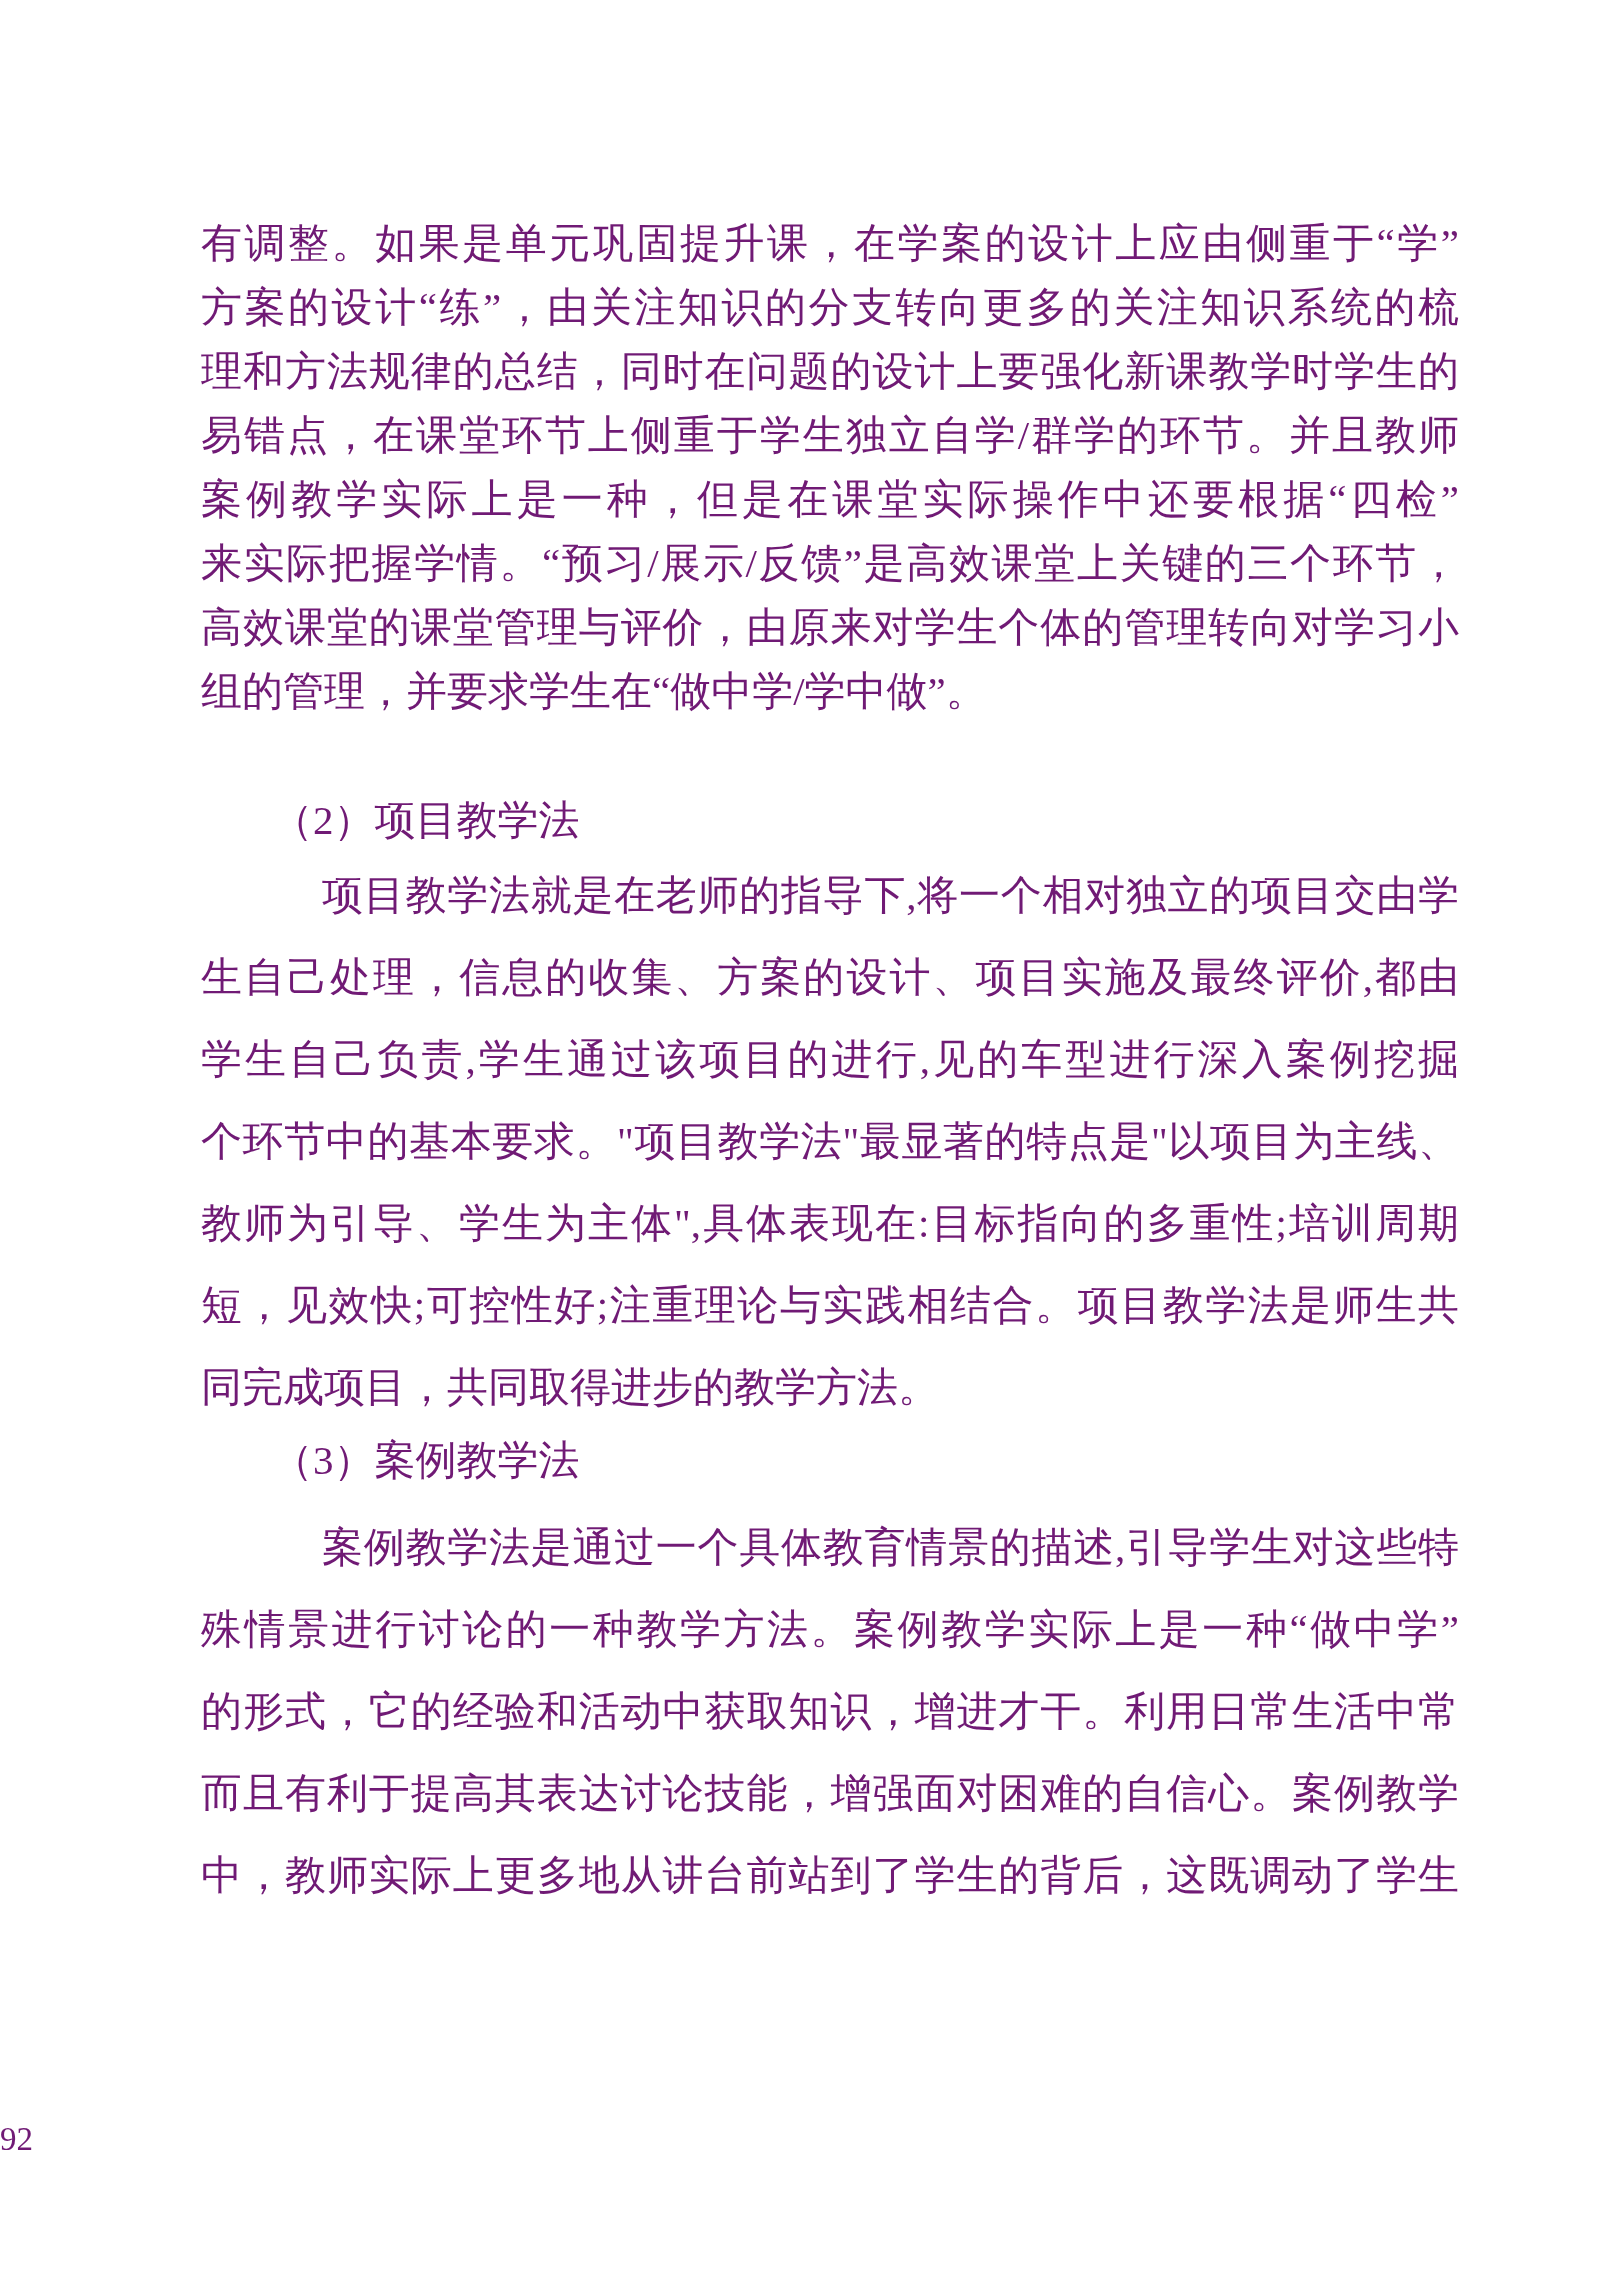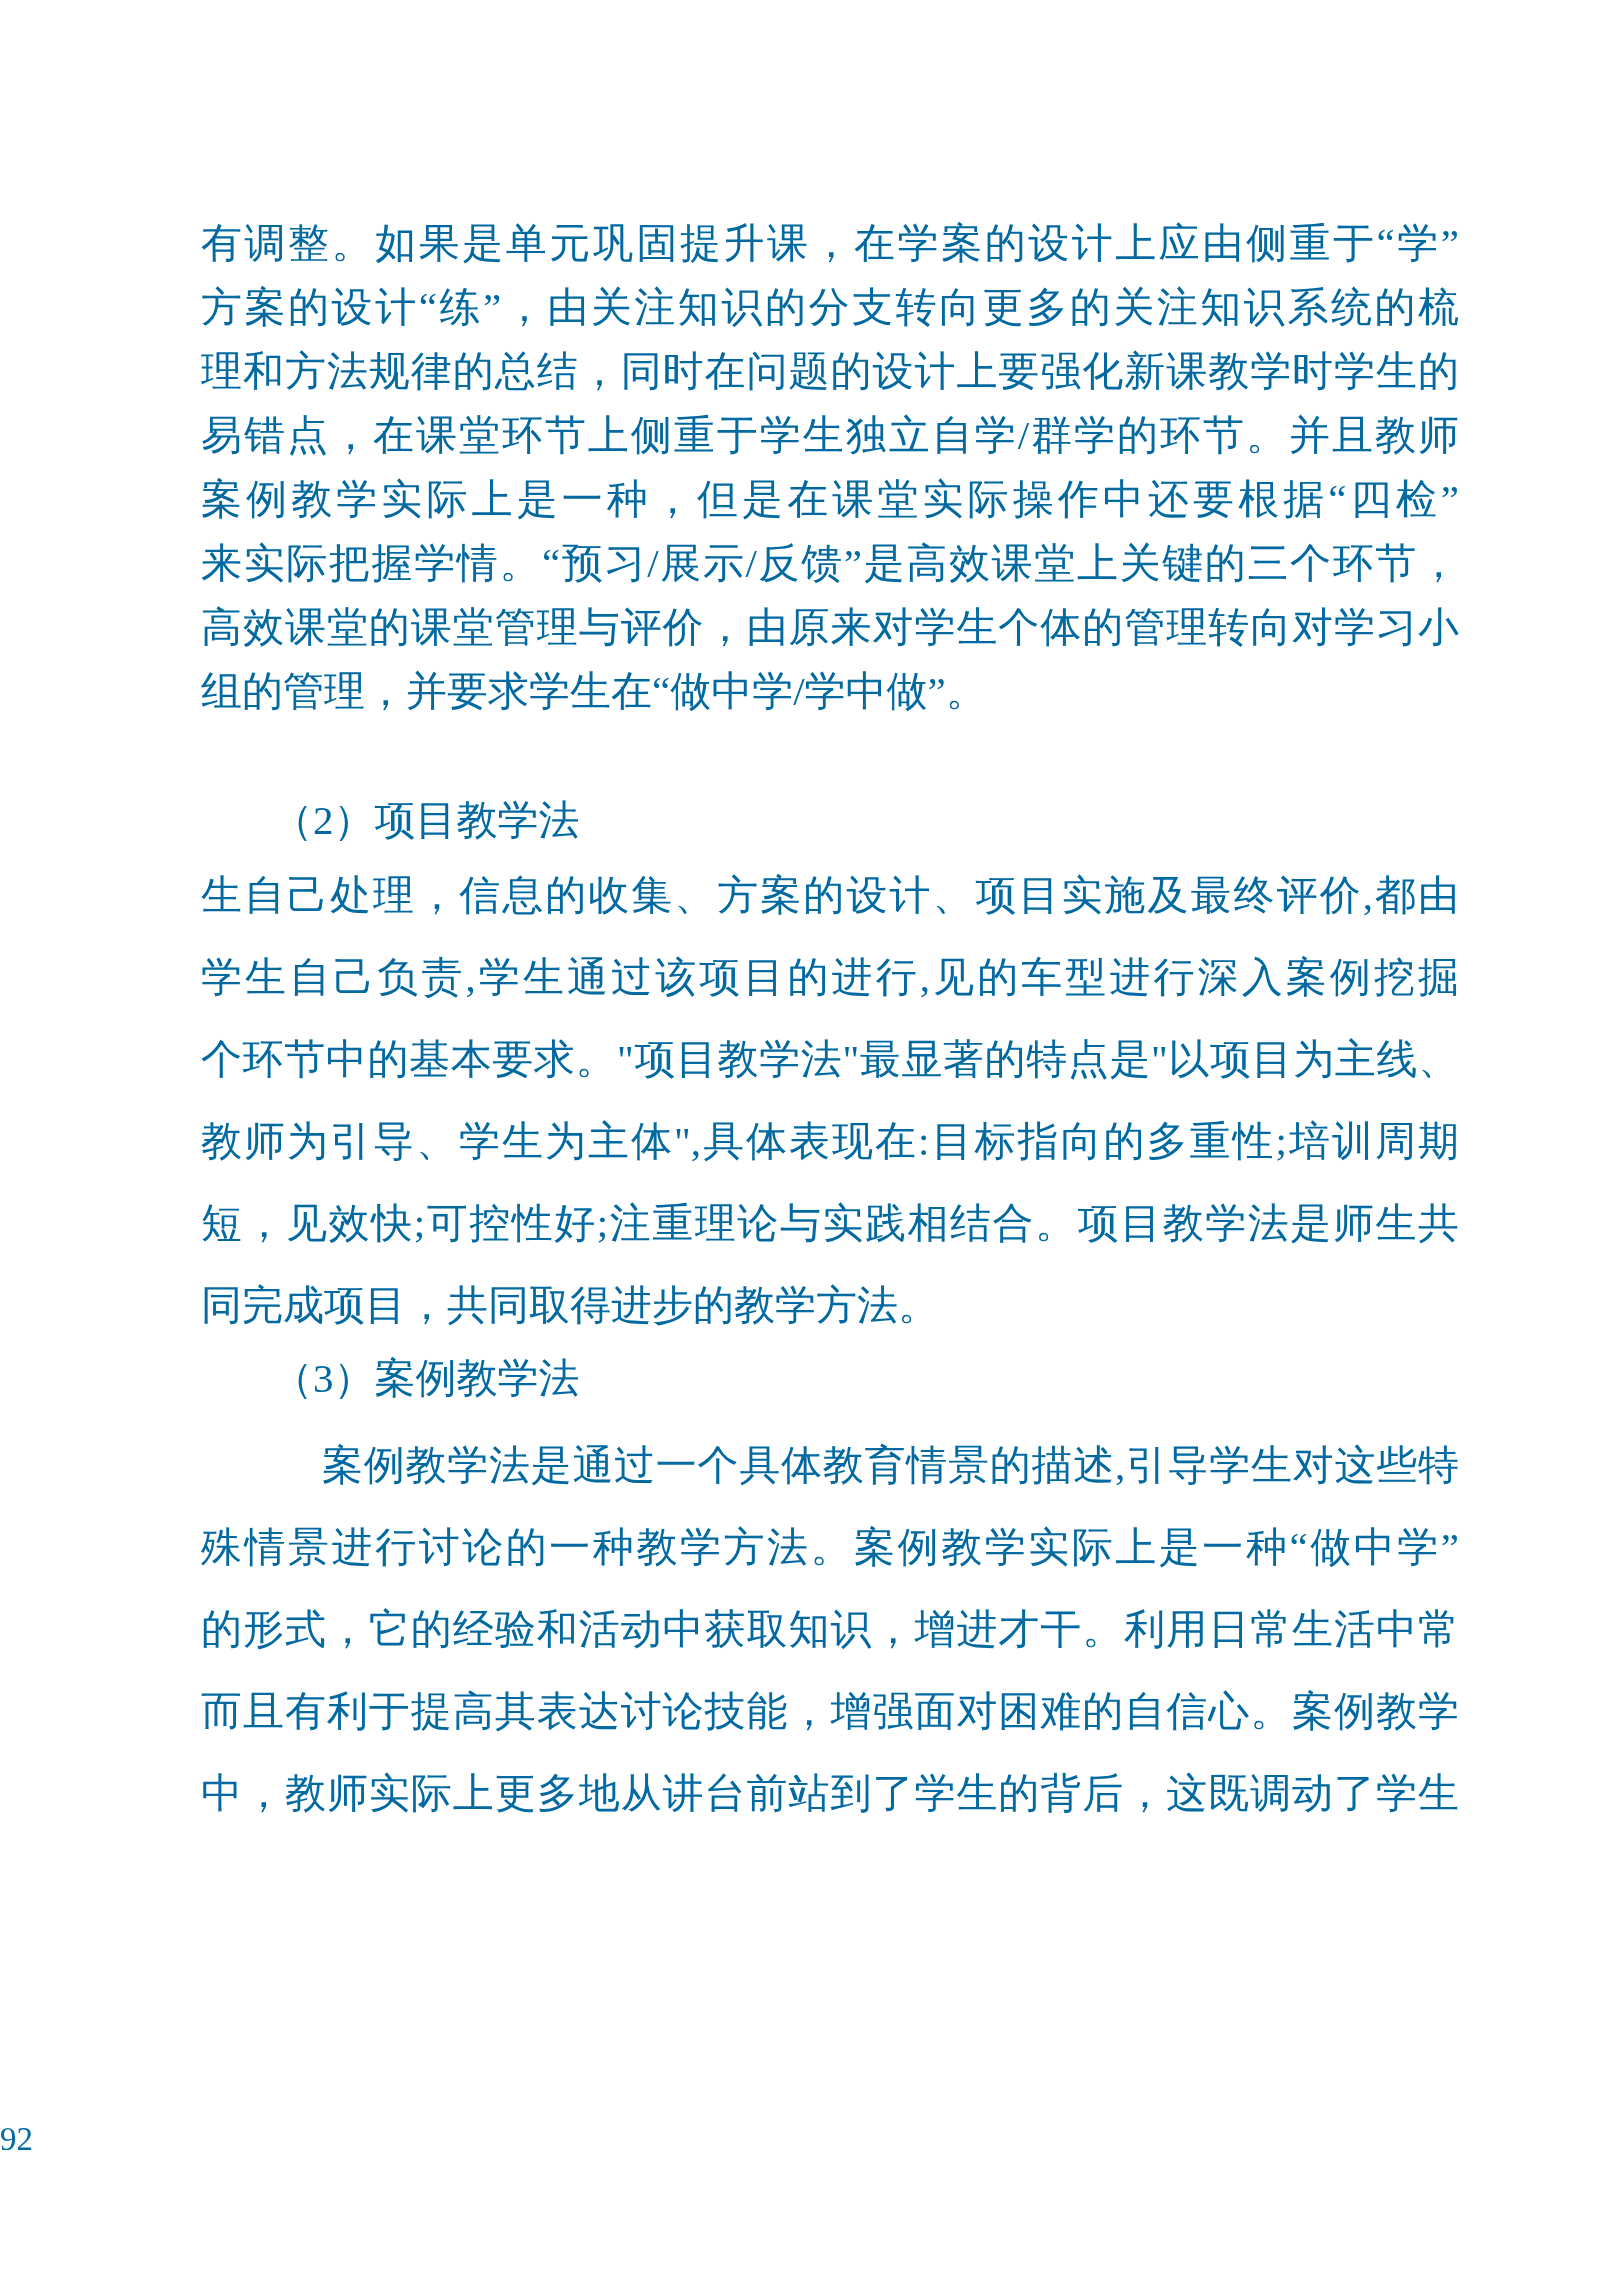"有调整。如果是单元巩固提升课，在学案的设计上应由侧重于“学”" .page { color: #0369a1 -> #701a75 }
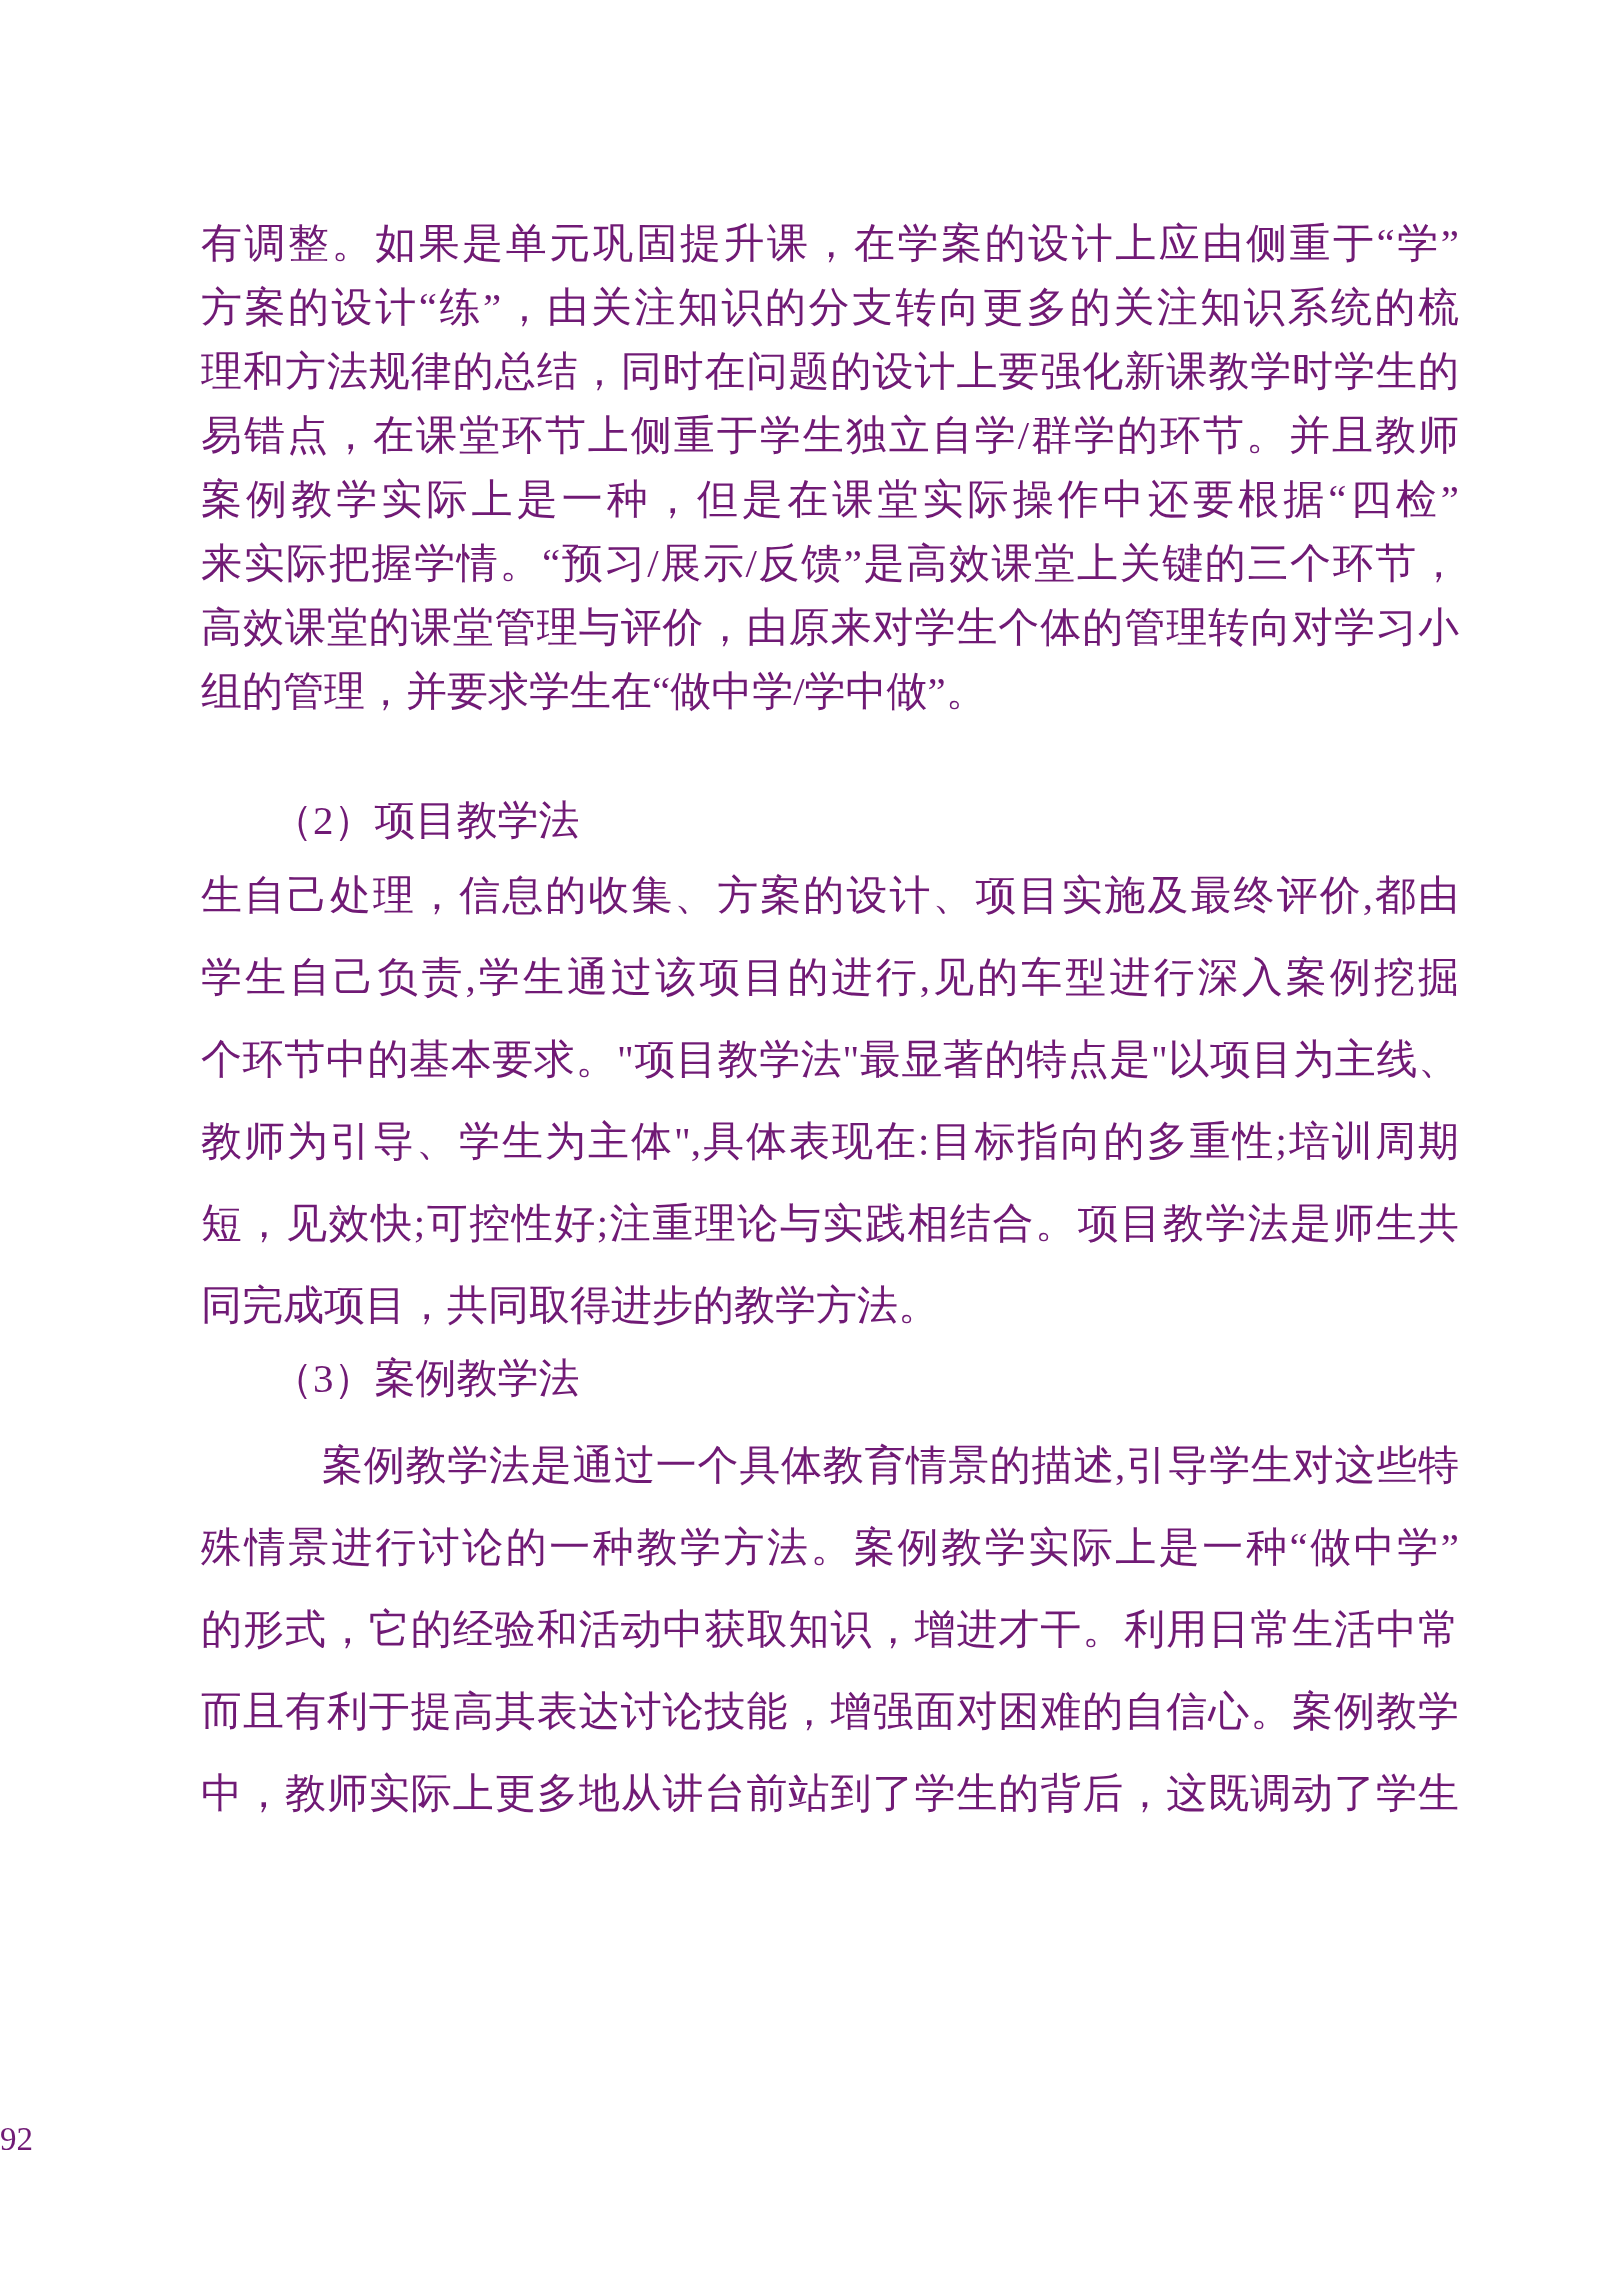"项目教学法就是在老师的指导下,将一个相对独立的项目交由学" div.line { html: none -> <div>项目教学法就是在老师的指导下,将一个相对独立的项目交由学</div> }
